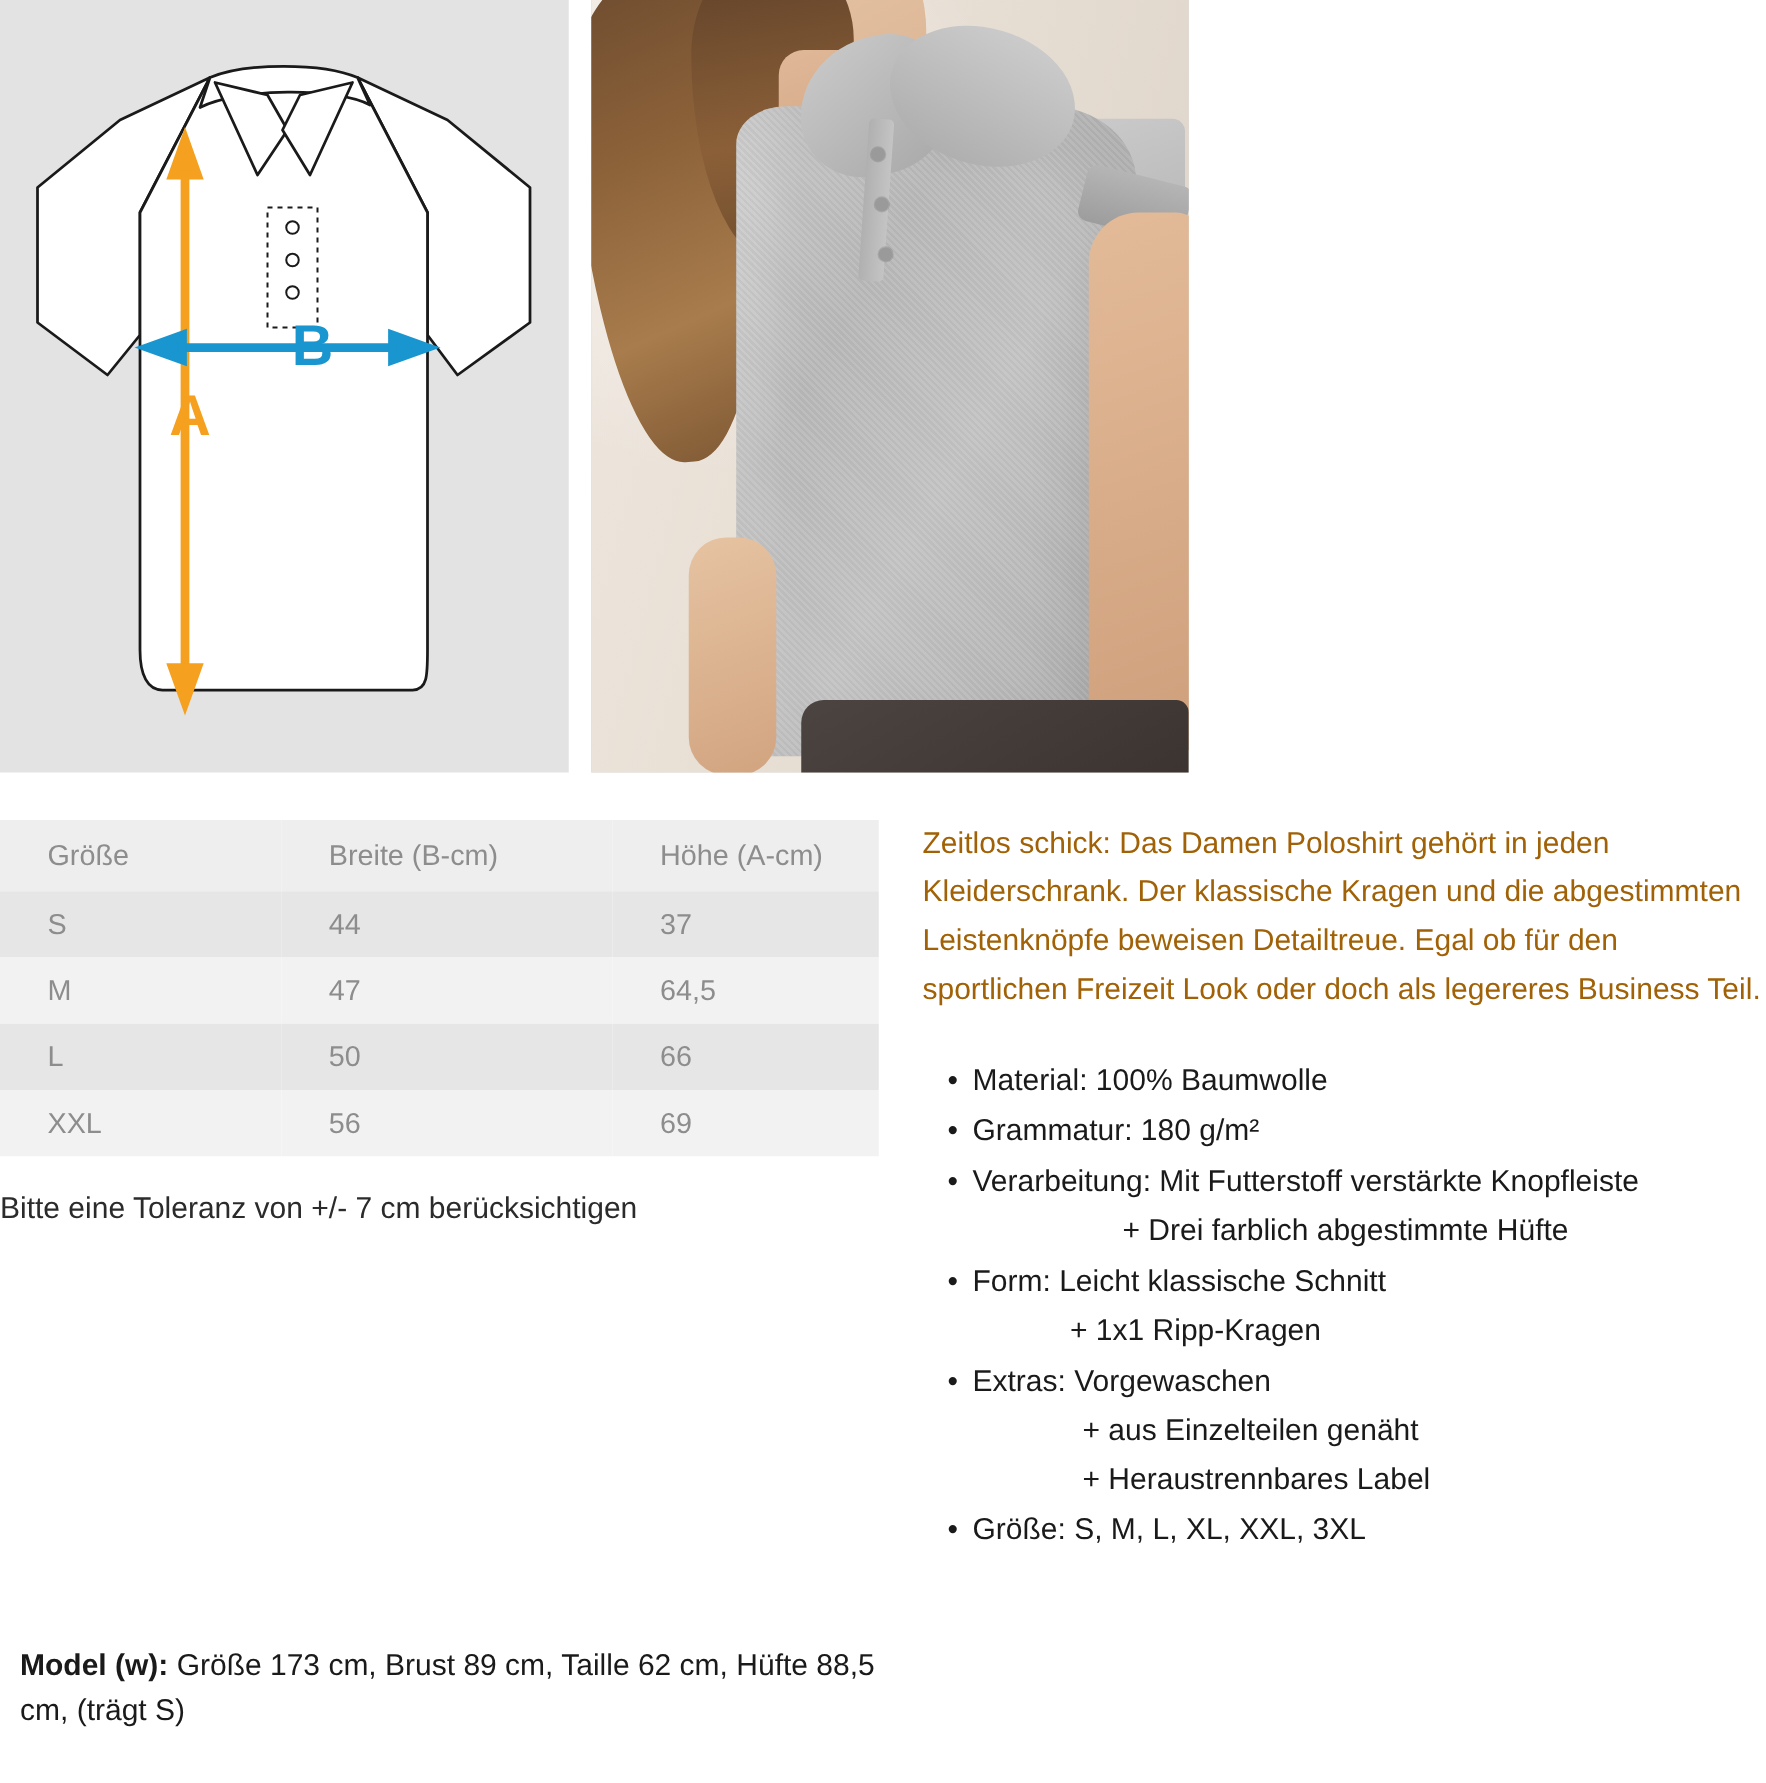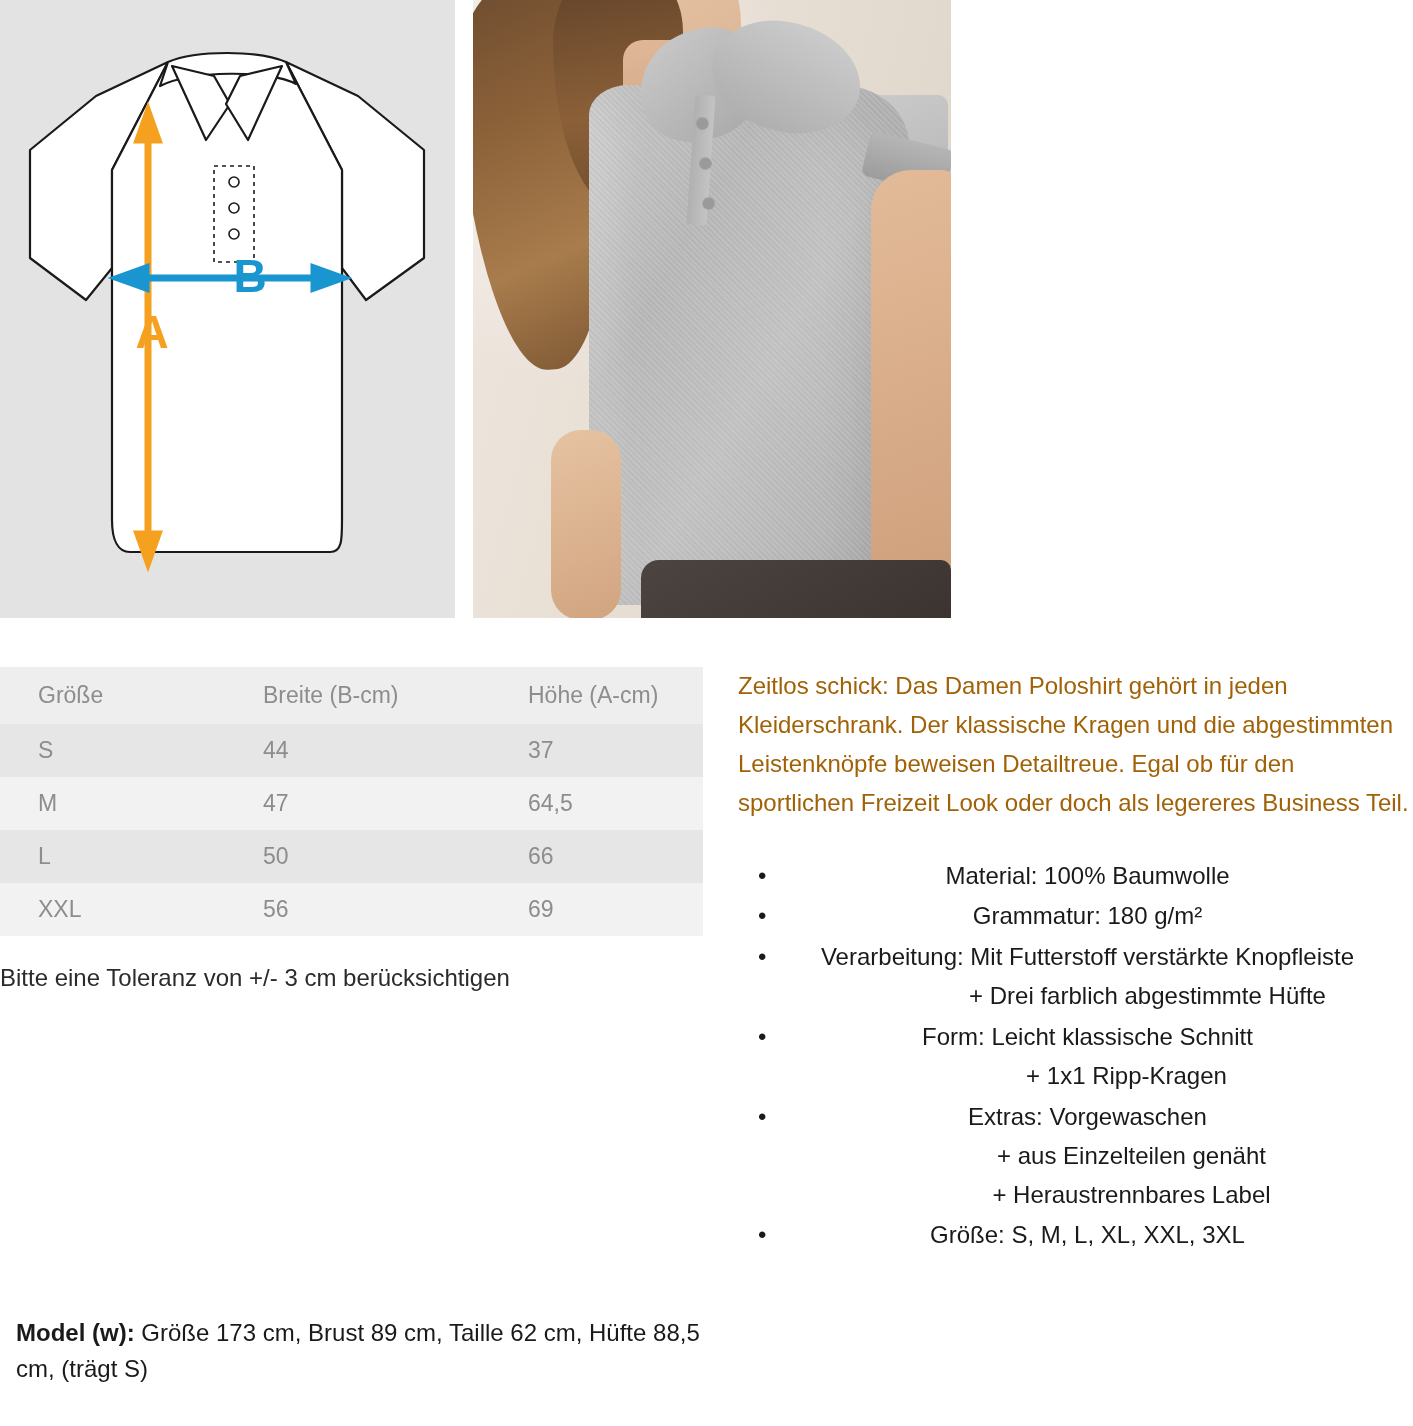"Größe" .content-row { padding: 49px 0 0 0 -> 38px 0 0 0 }
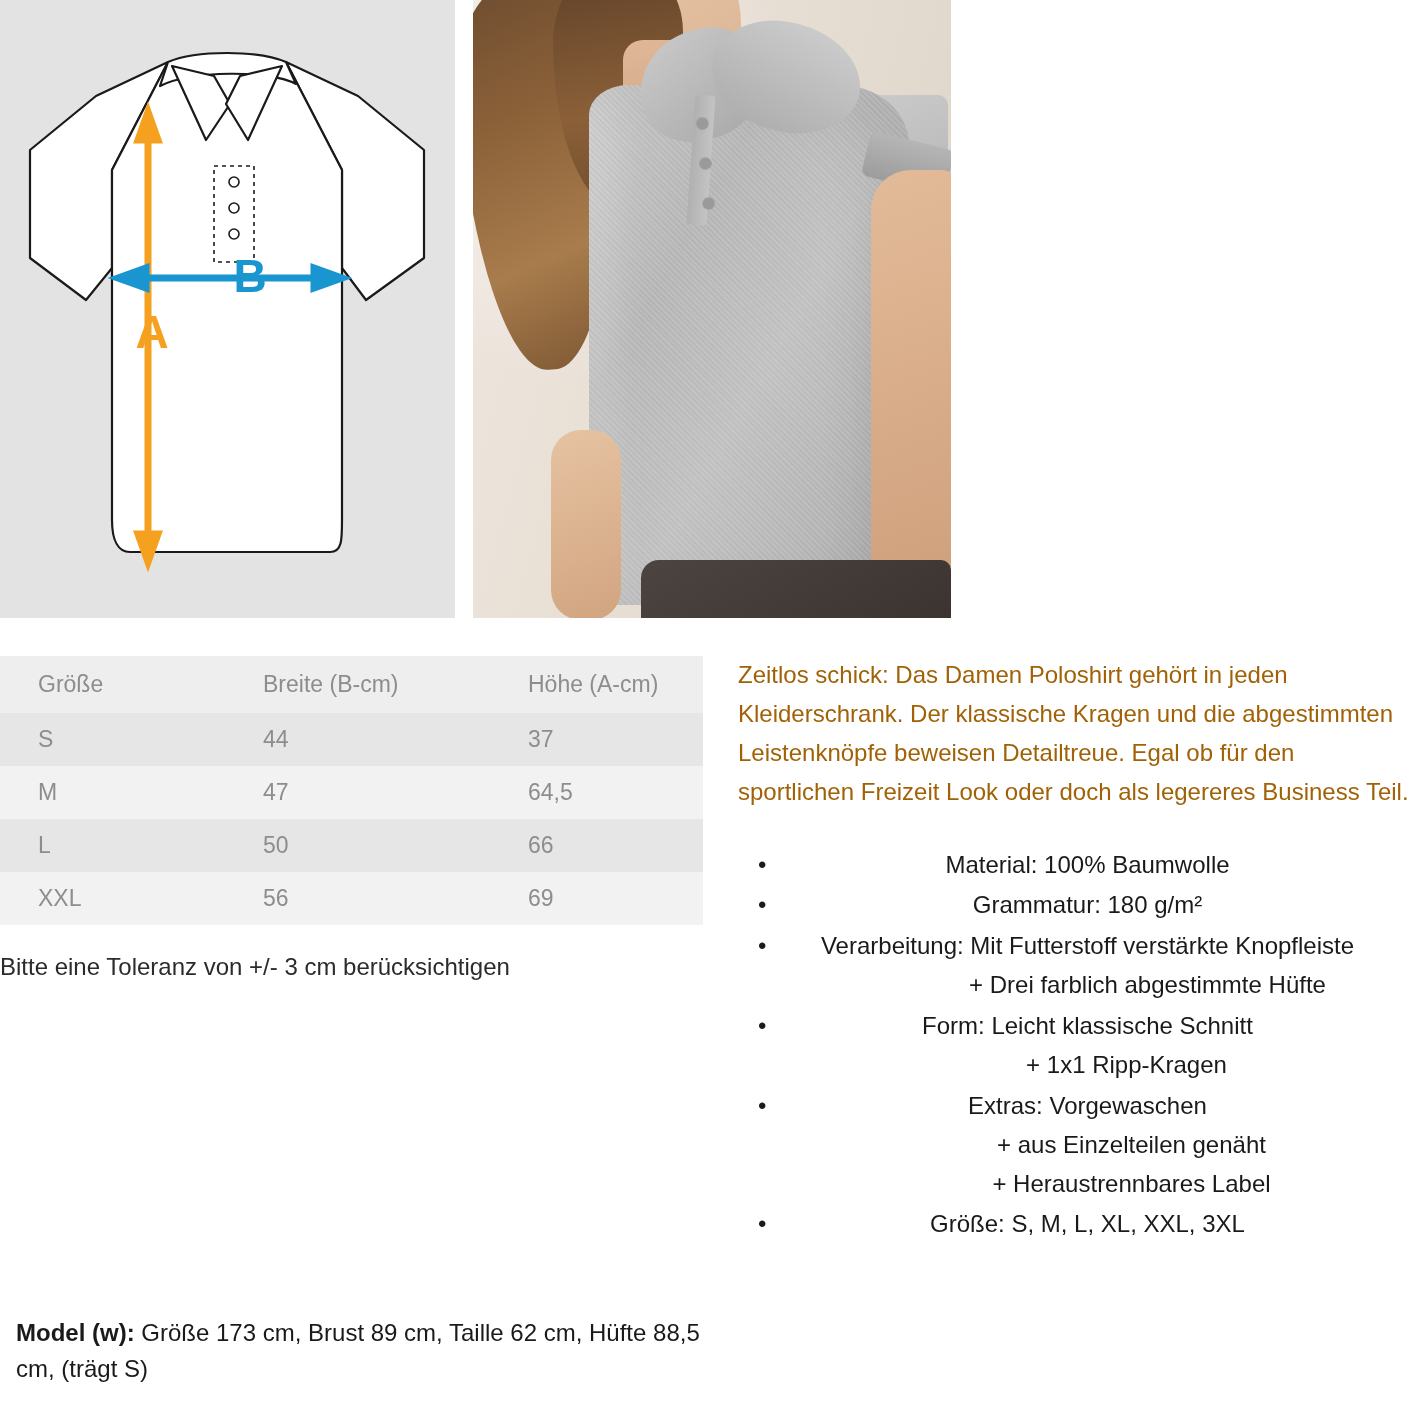"Material: 100% Baumwolle" ul.features { text-align: center -> none }
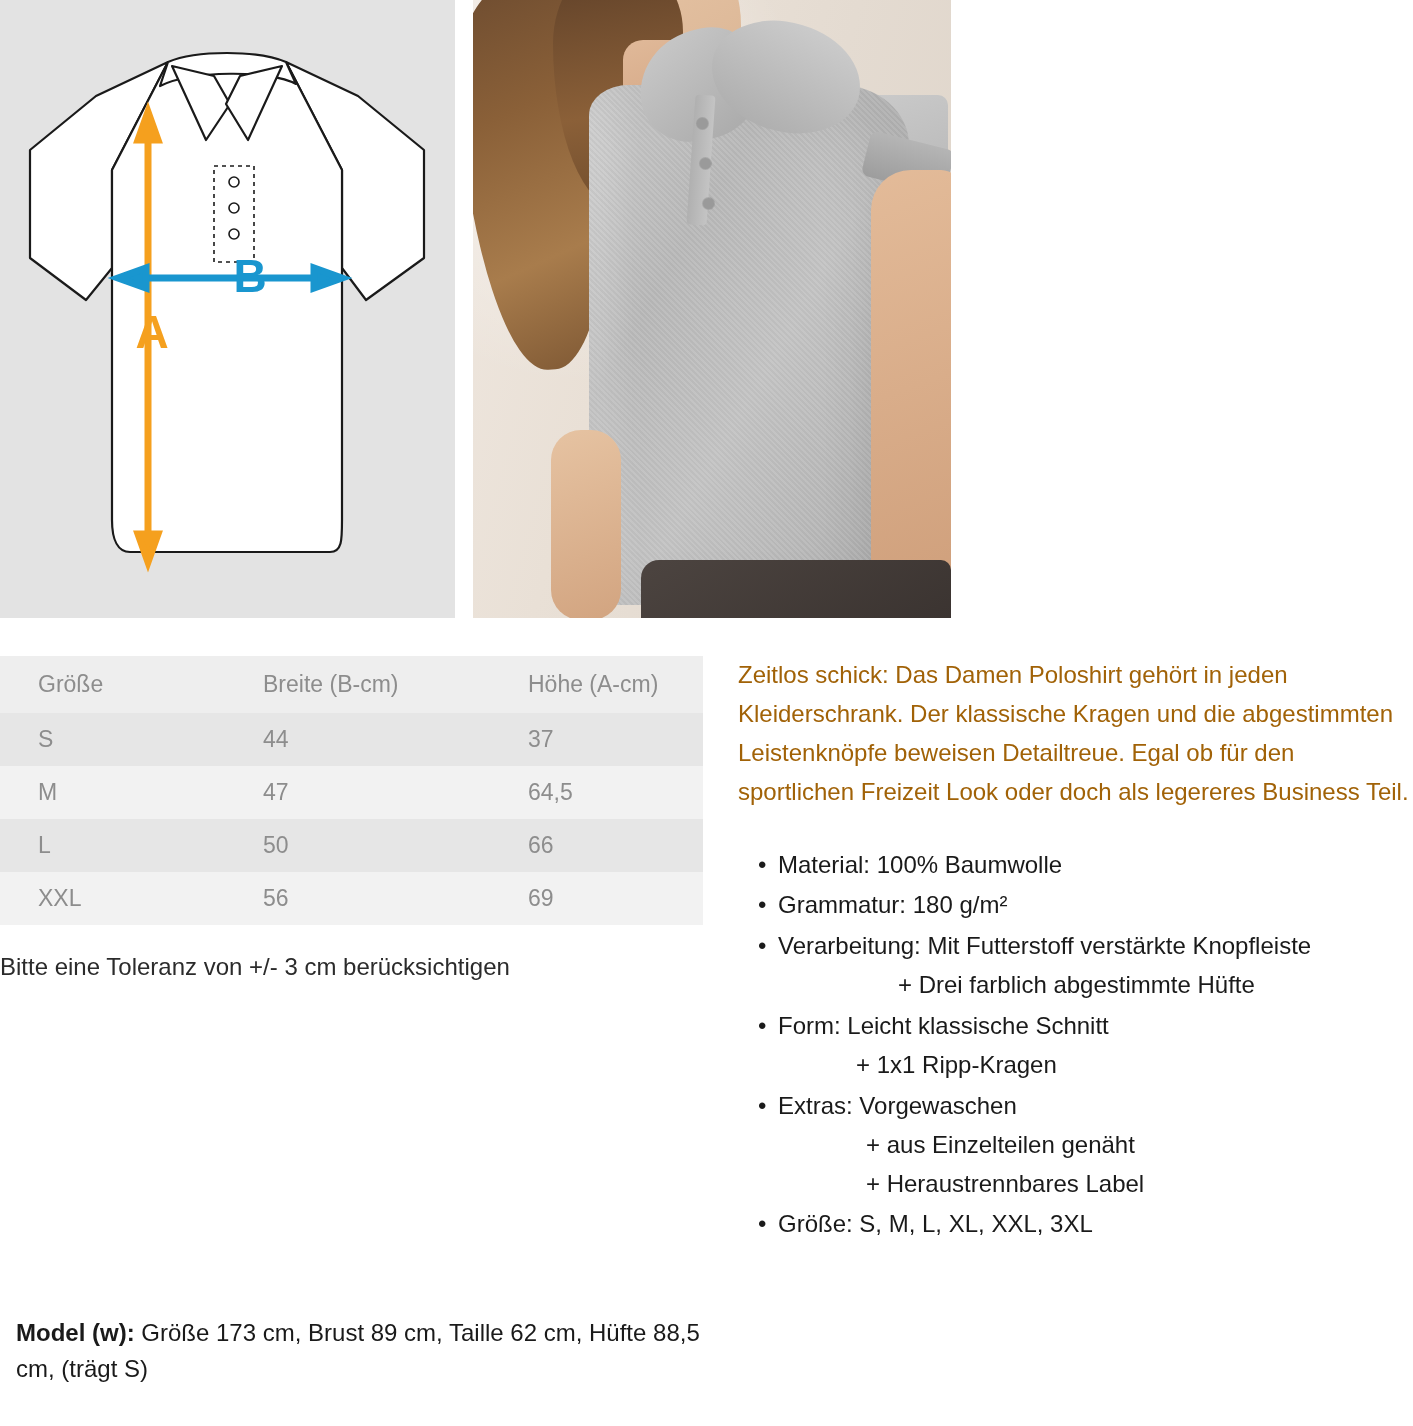"Bitte eine Toleranz von +/-" div.tolerance-note { text: 3 -> 7 }
